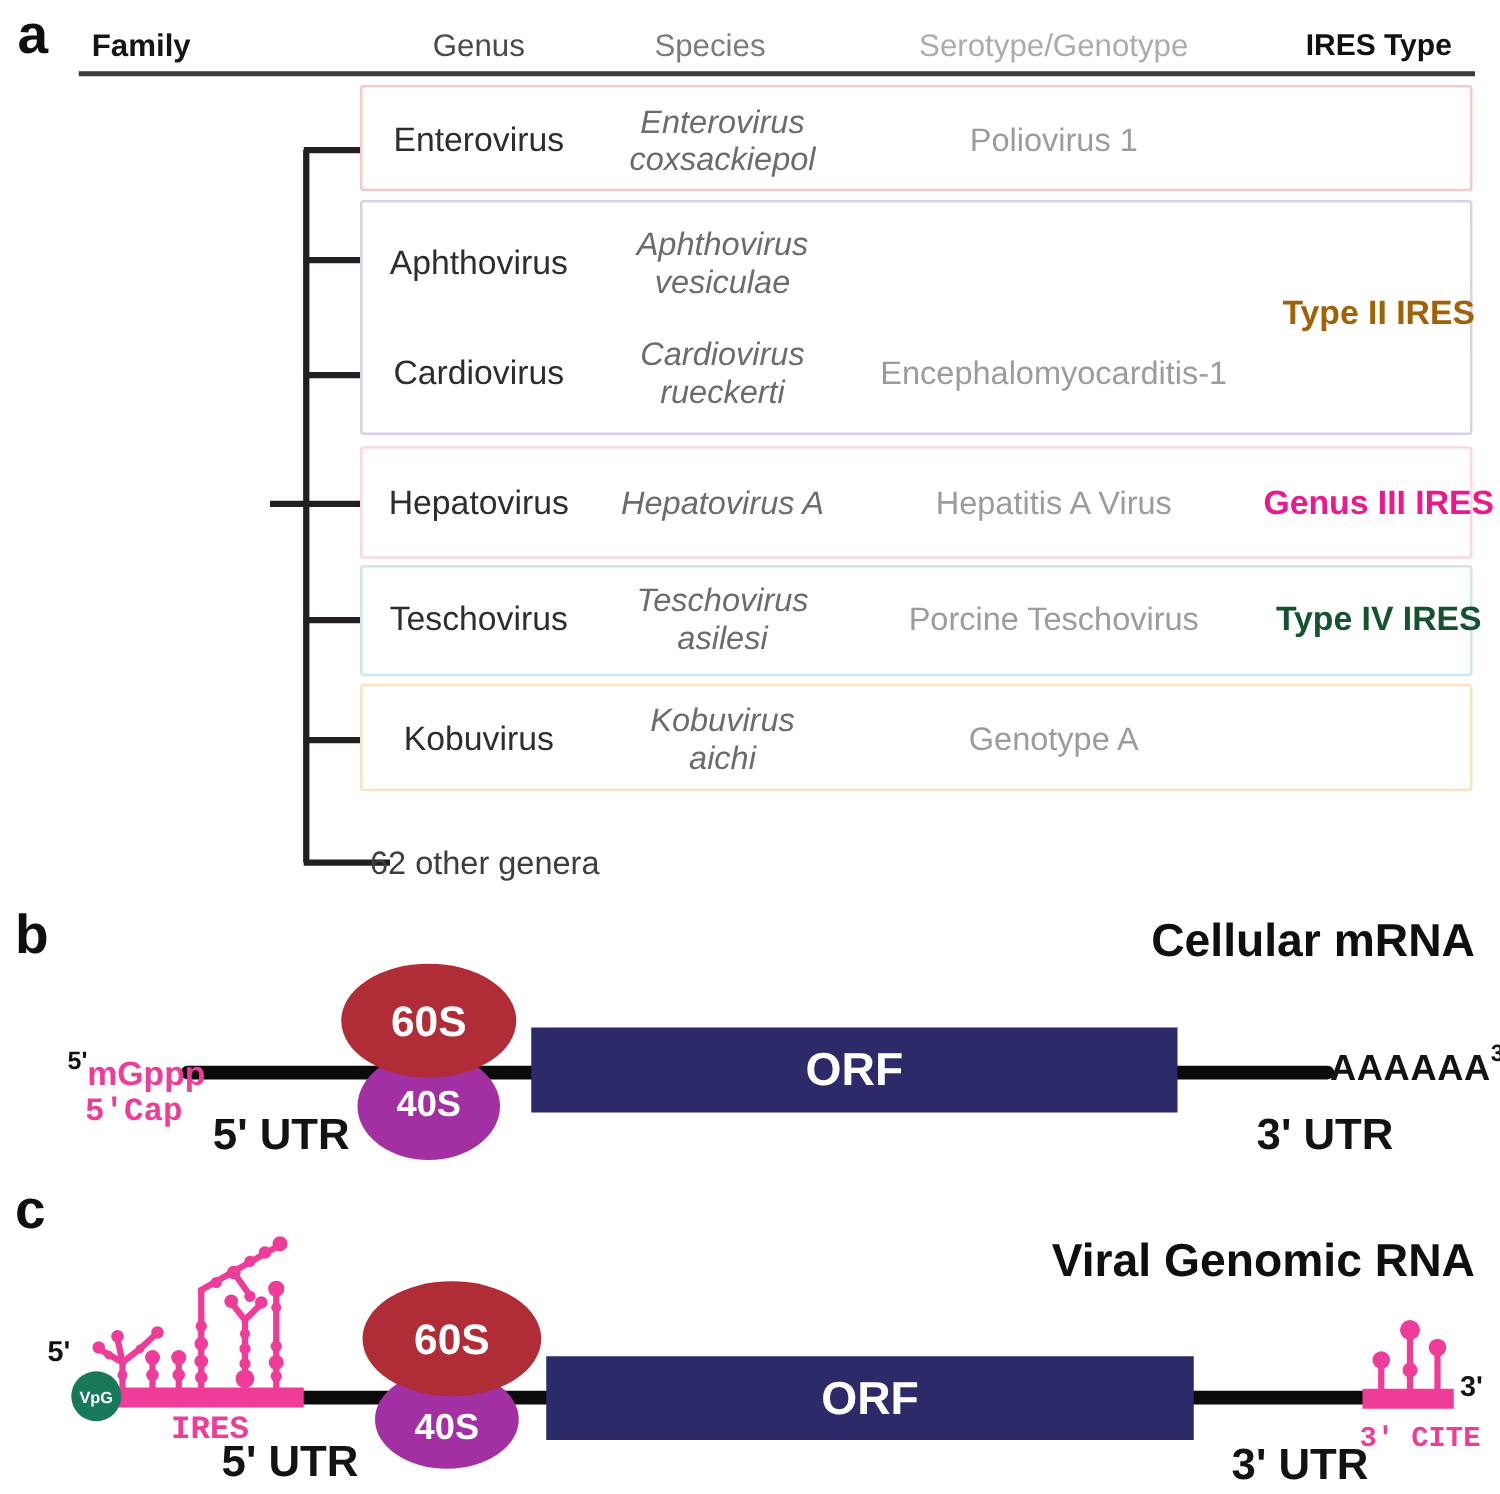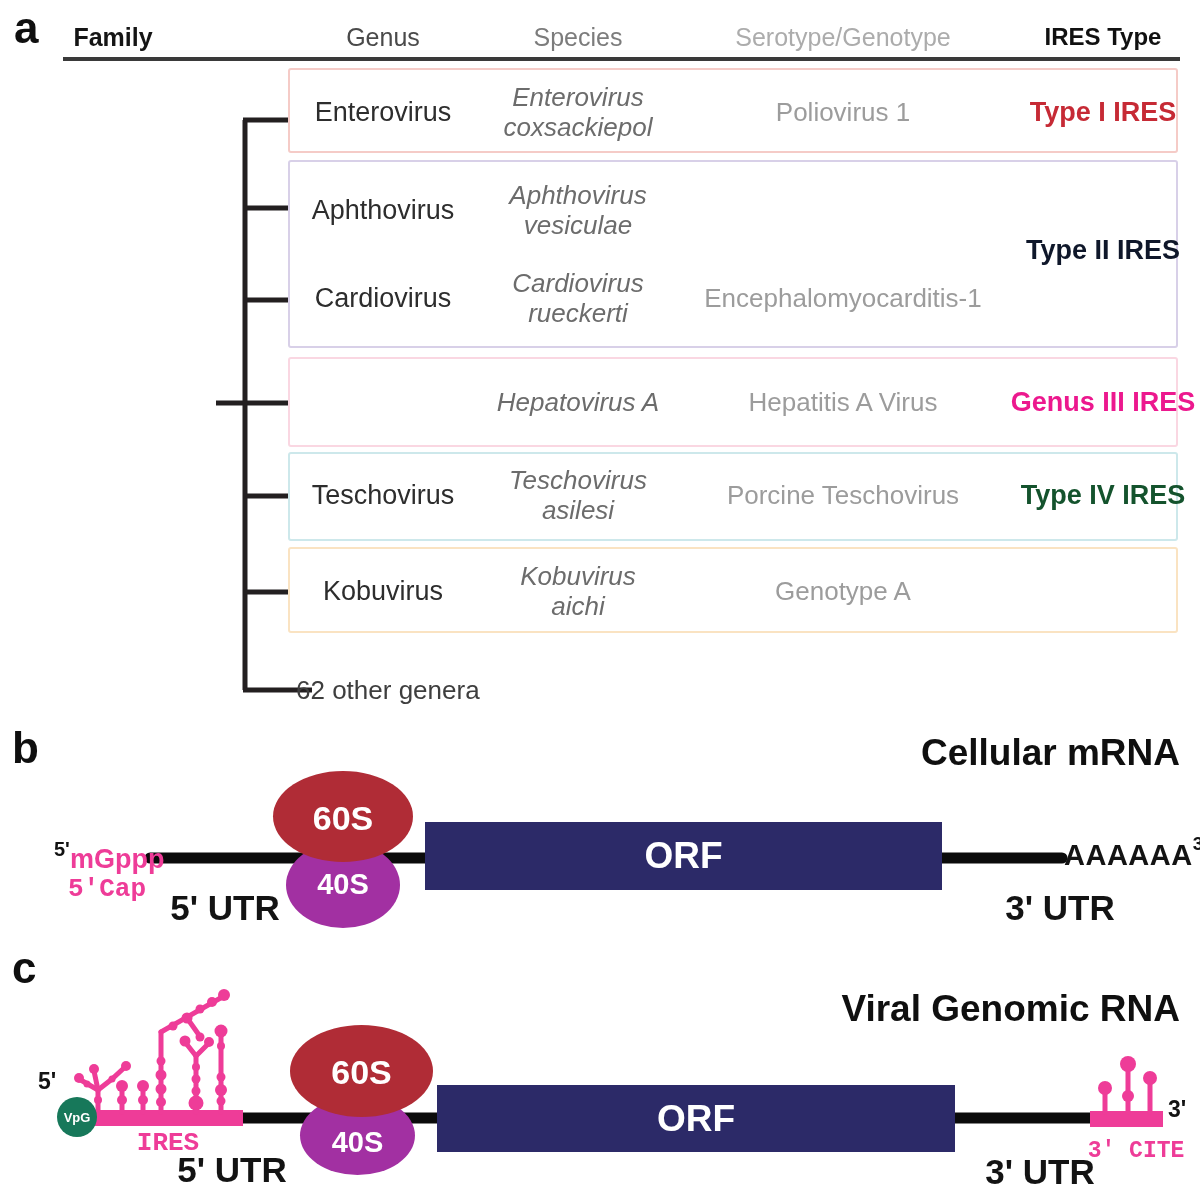"Species" .hdr-species { left: 498px -> 488px }
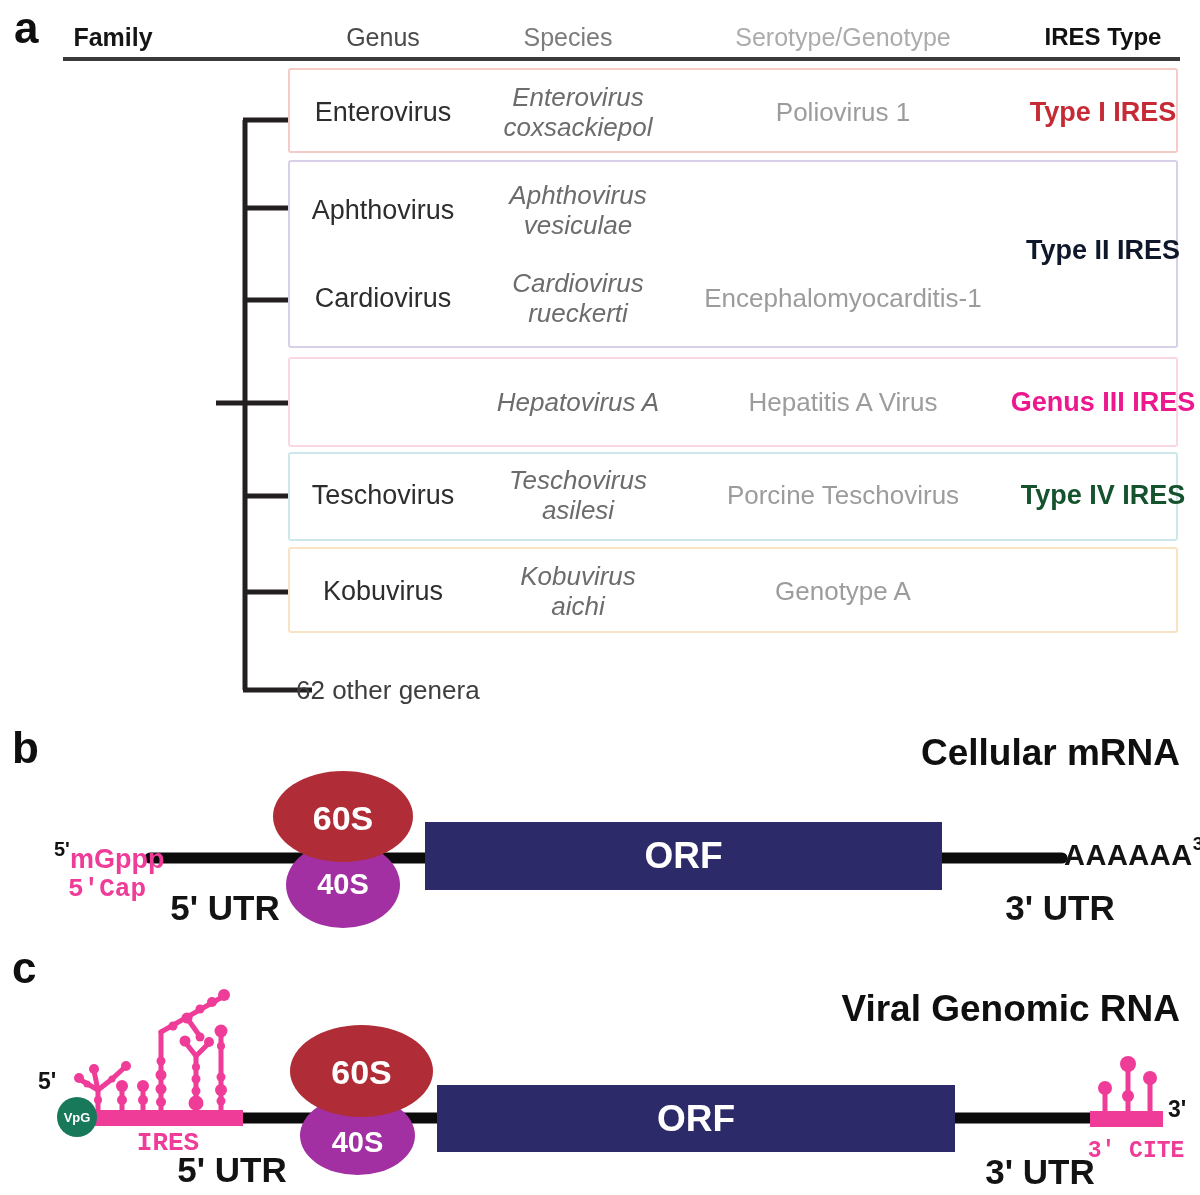"Type I IRES" div.cell { html: <div>Type I IRES</div> -> none }
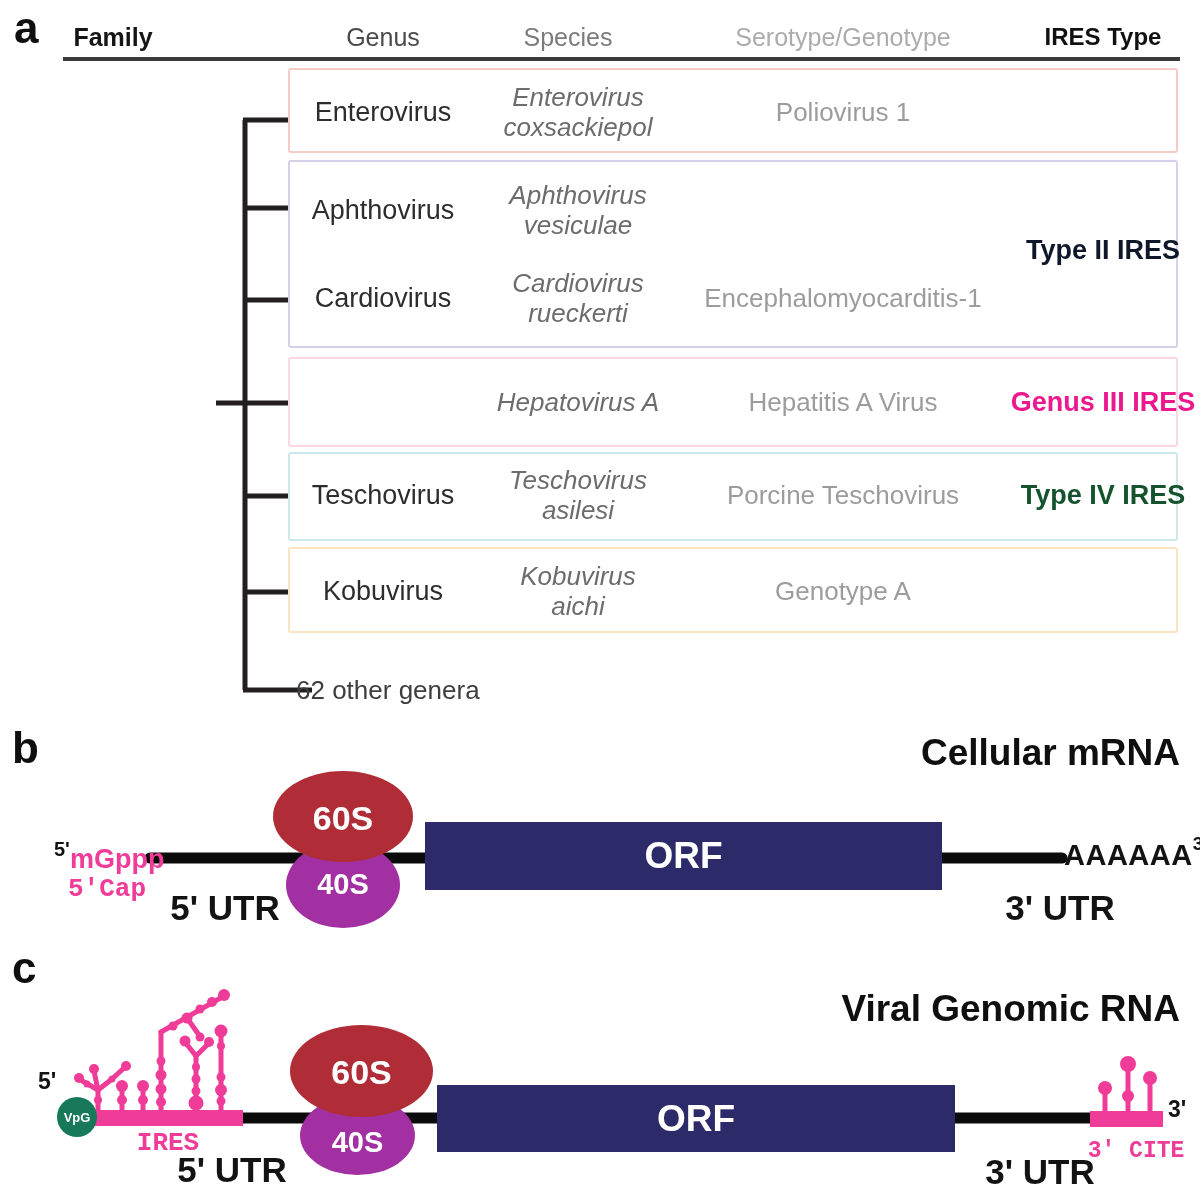"Type II IRES" .ires1 { color: #0f172a -> #a16207 }
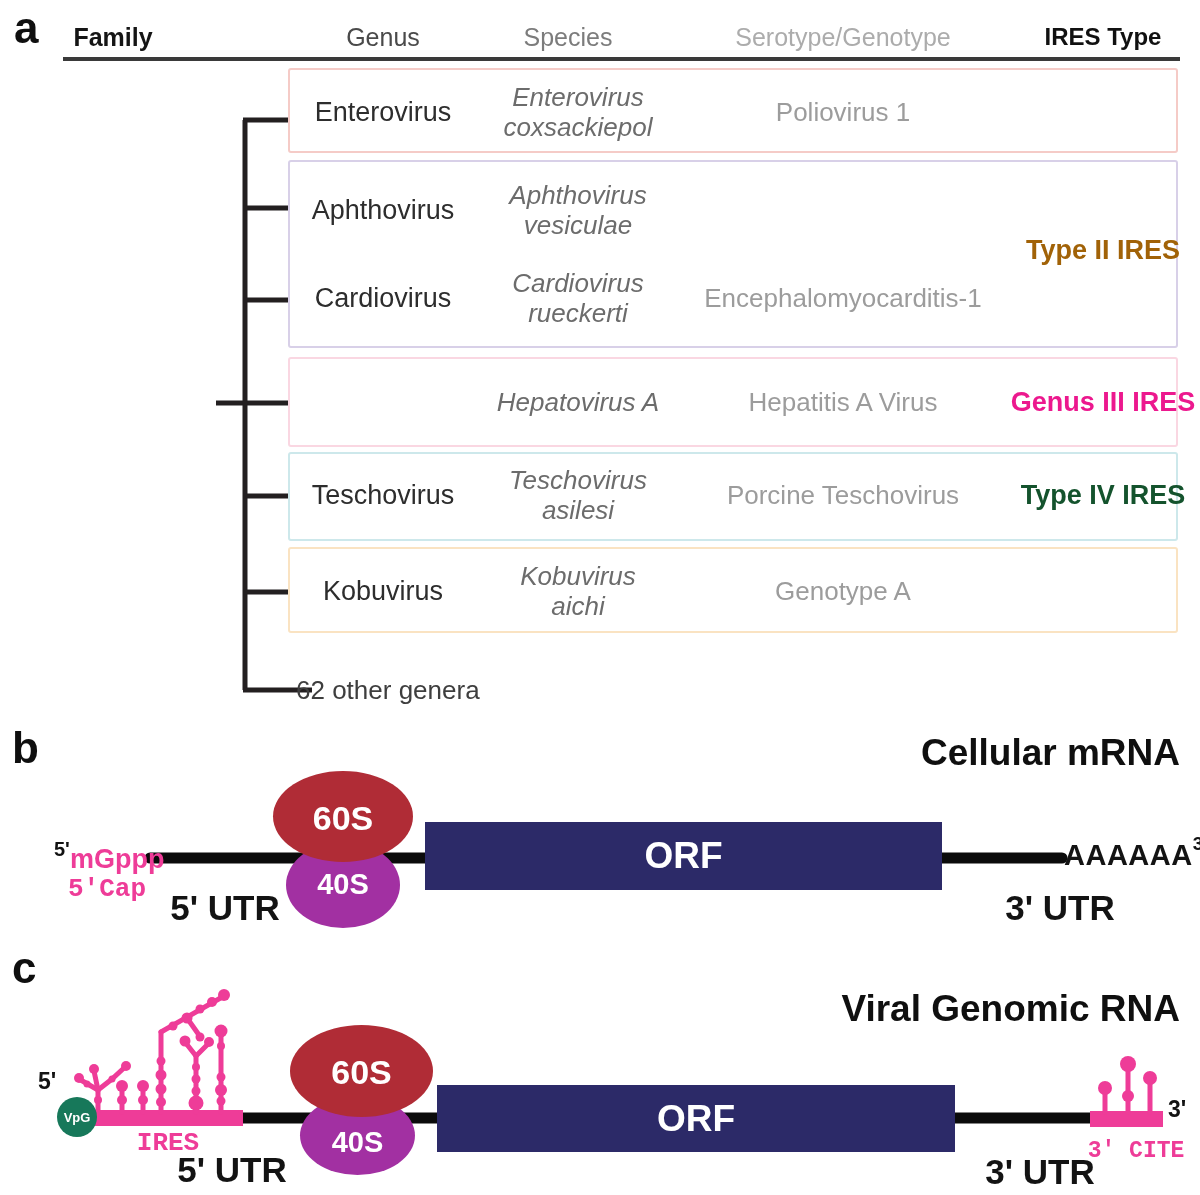"Hepatovirus" div.cell { html: none -> <div>Hepatovirus</div> }
